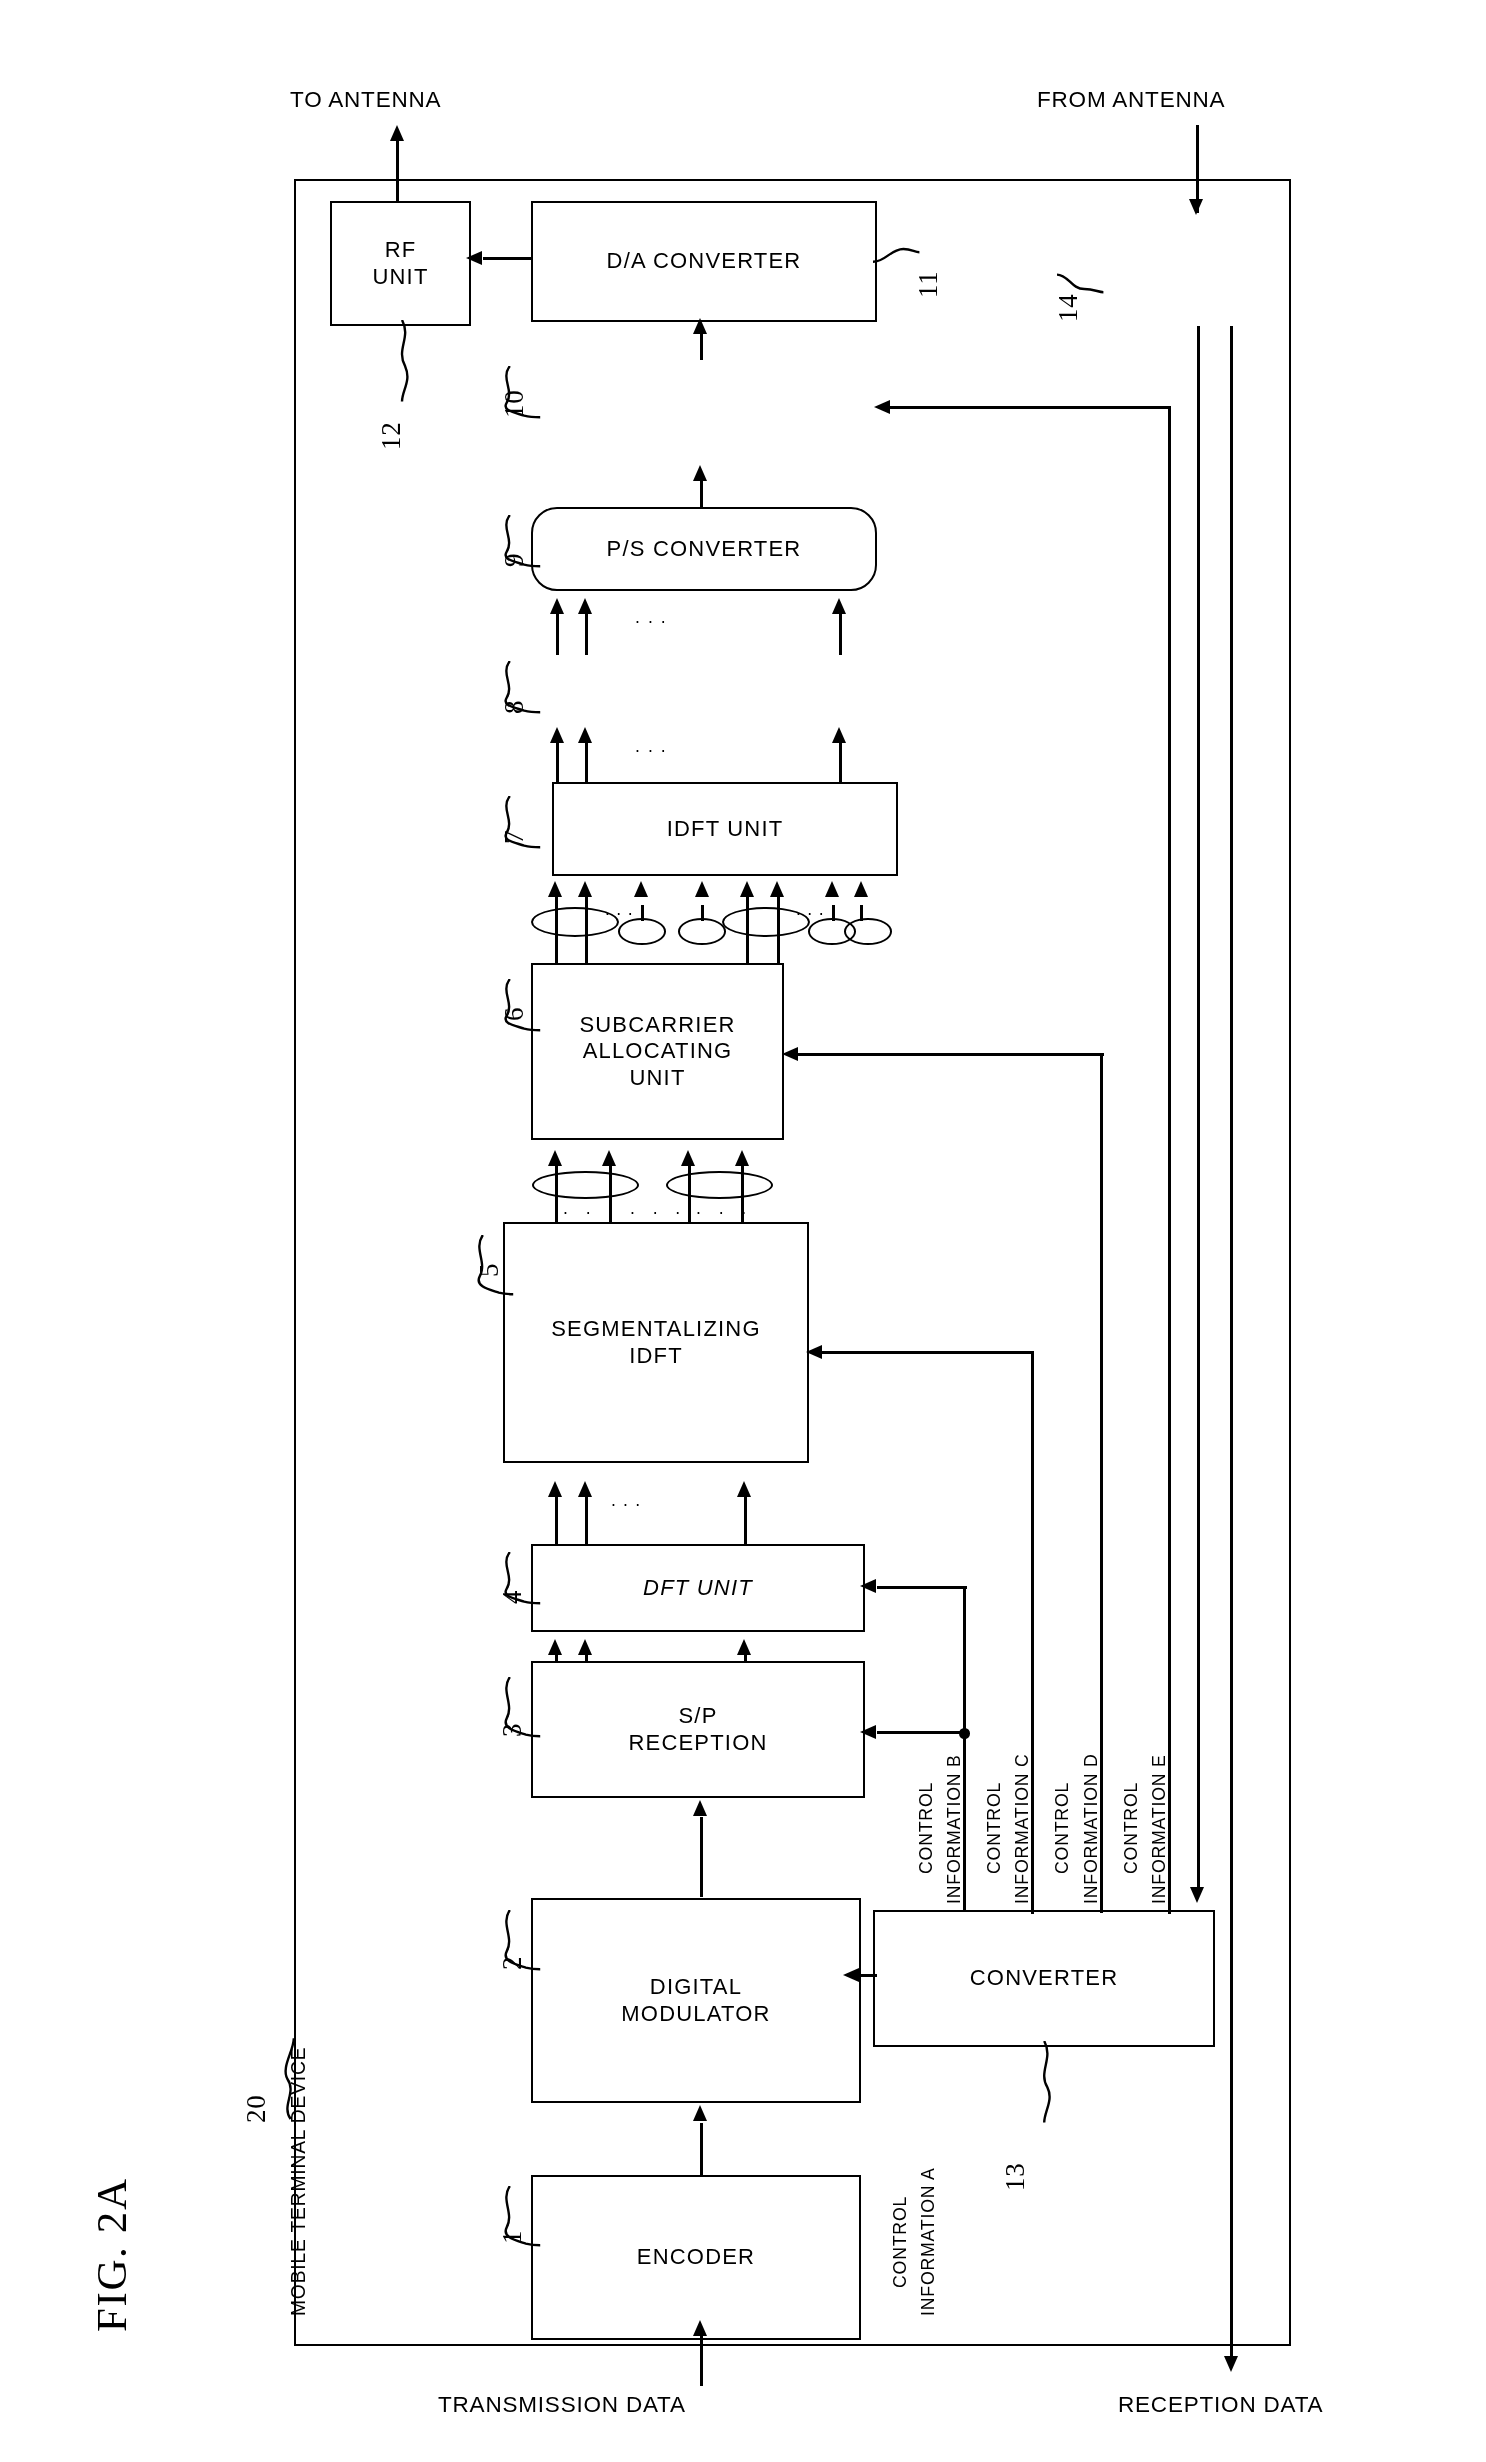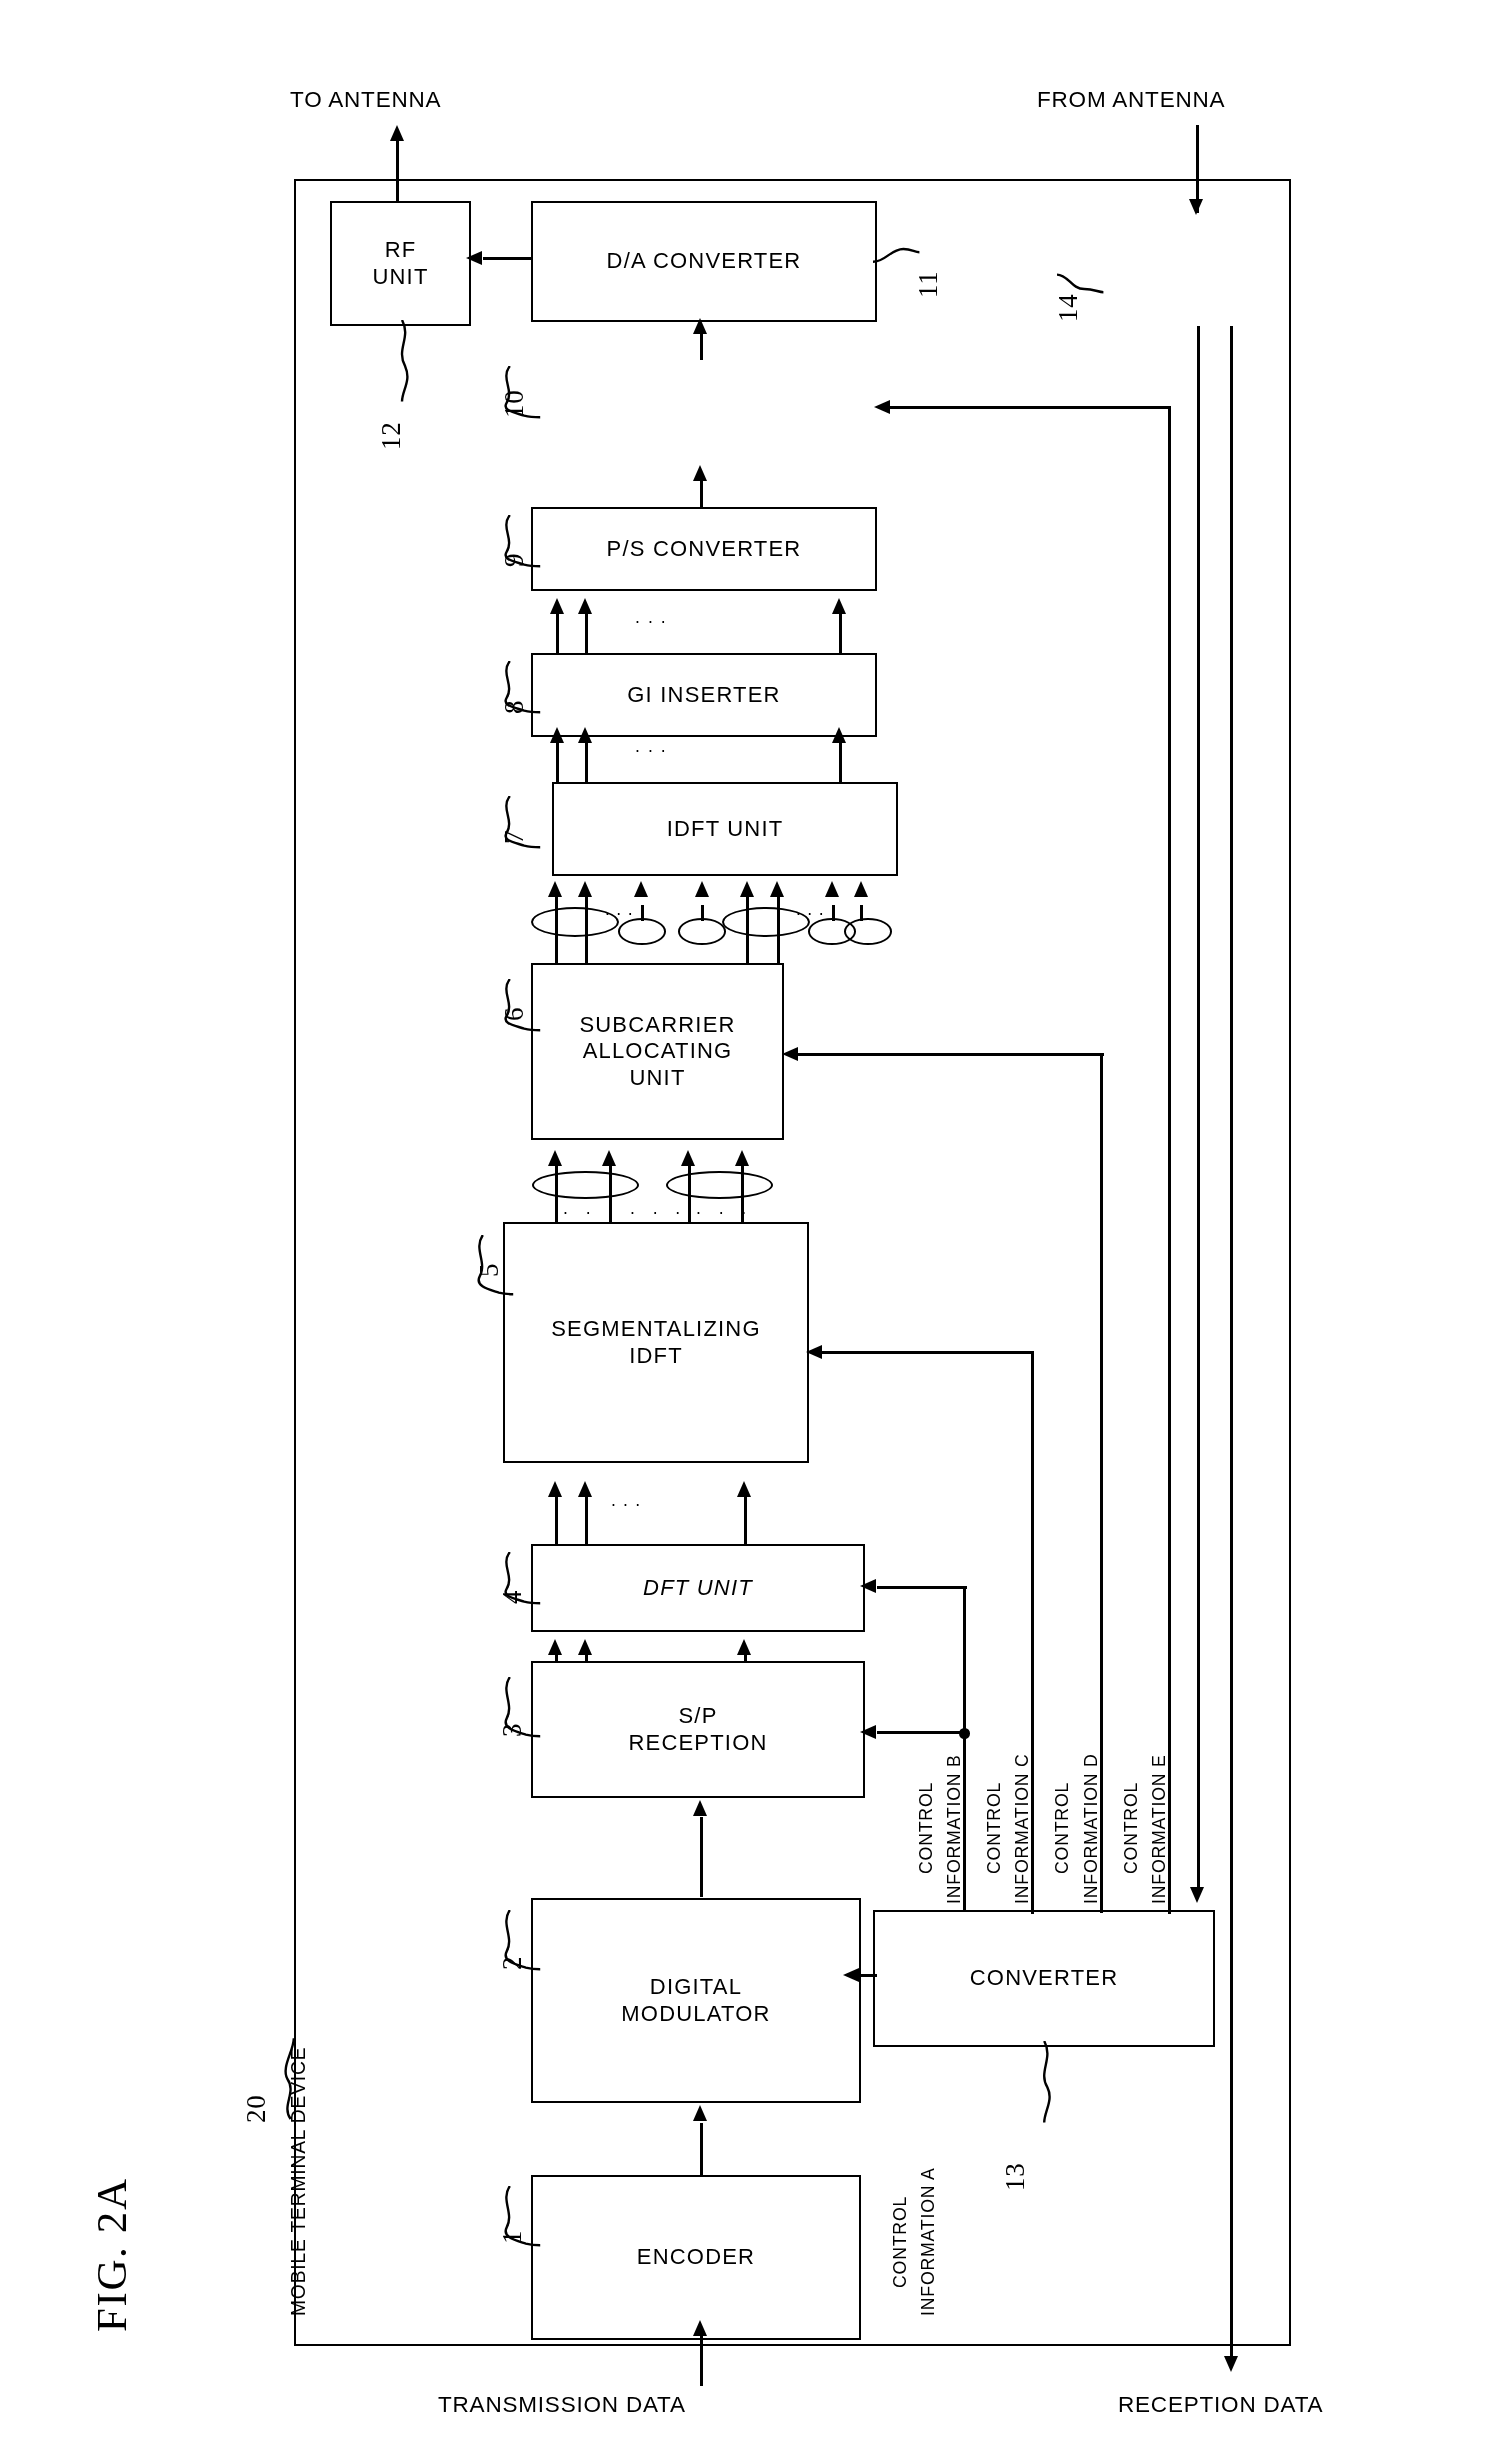"P/S CONVERTER" div.box { border-radius: none -> 26px }
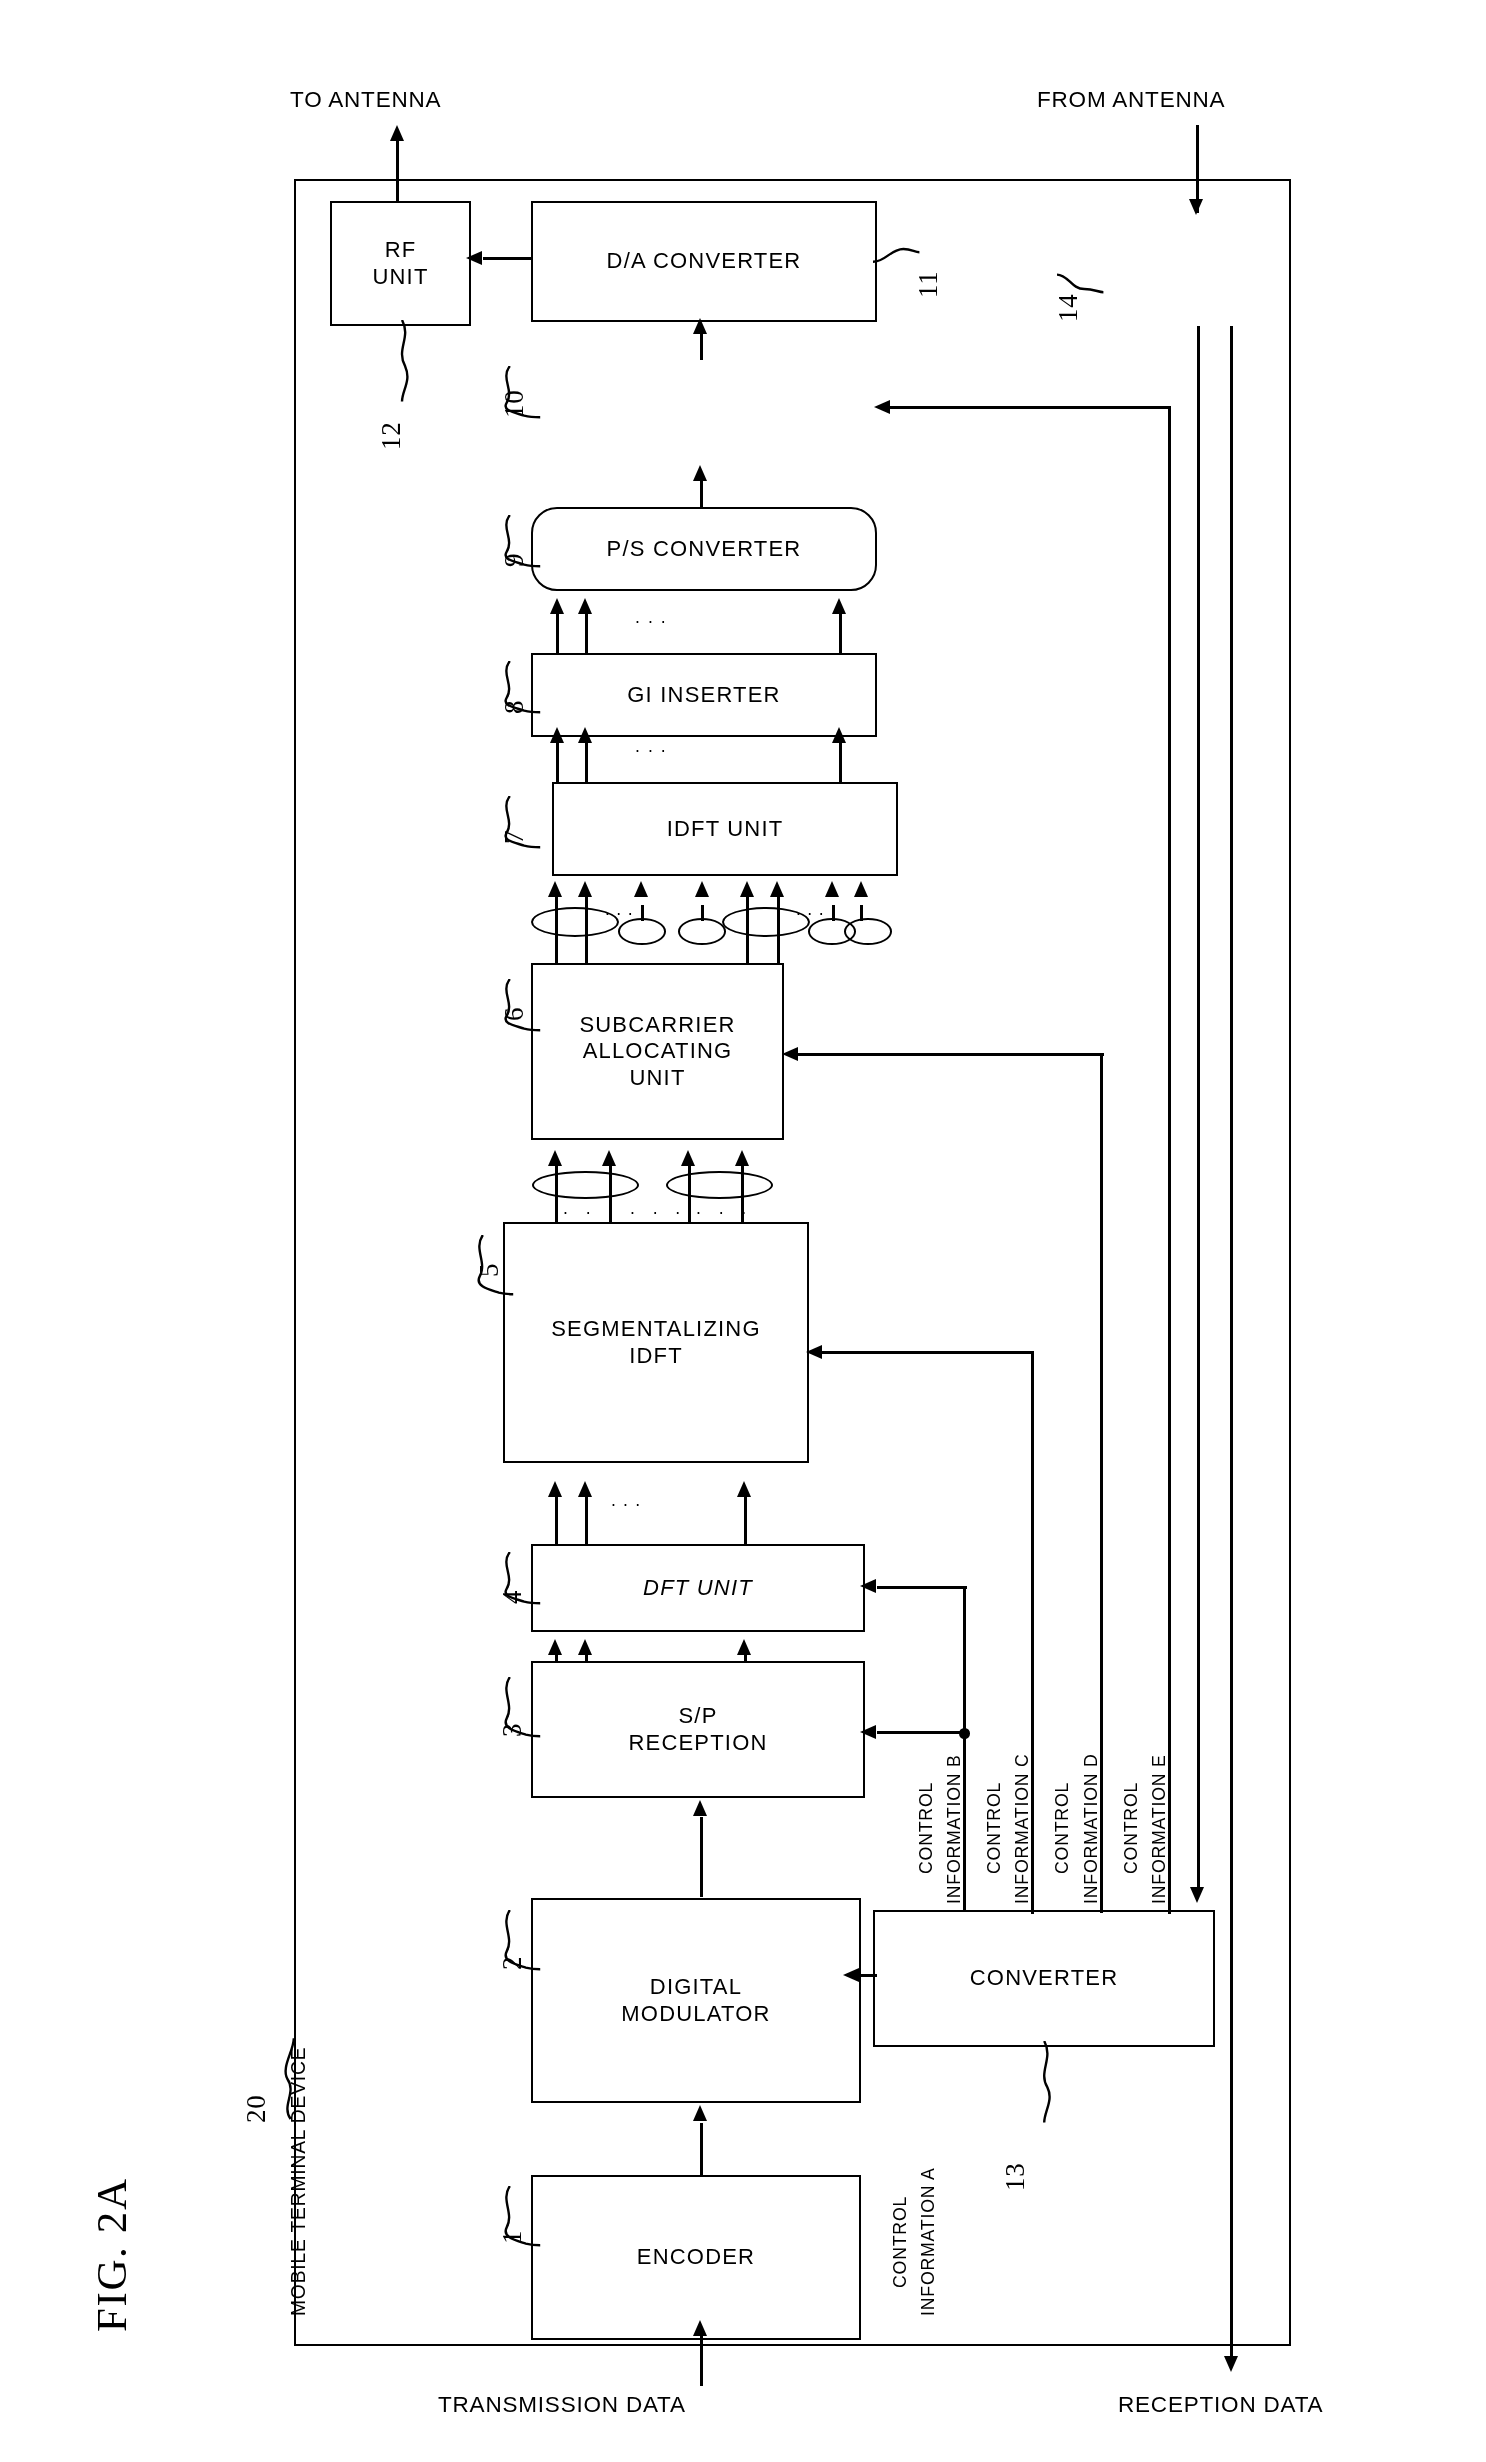"GI INSERTER" div.box { html: <div> <span>GI INSERTER</span> </div> -> none }
